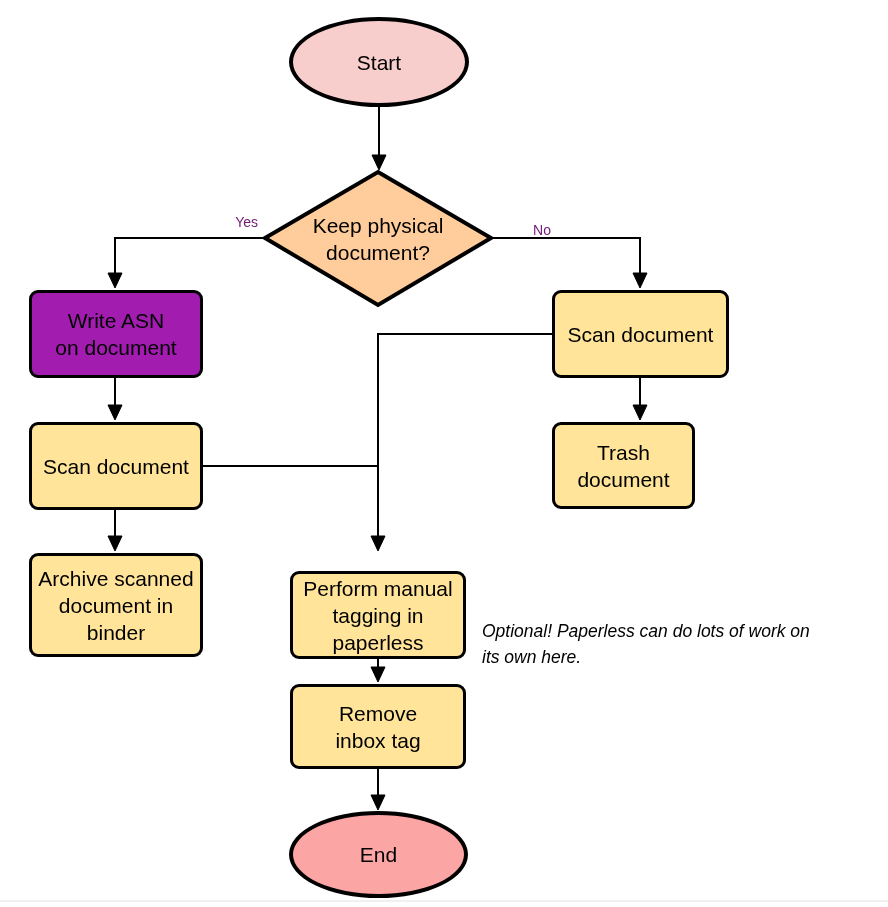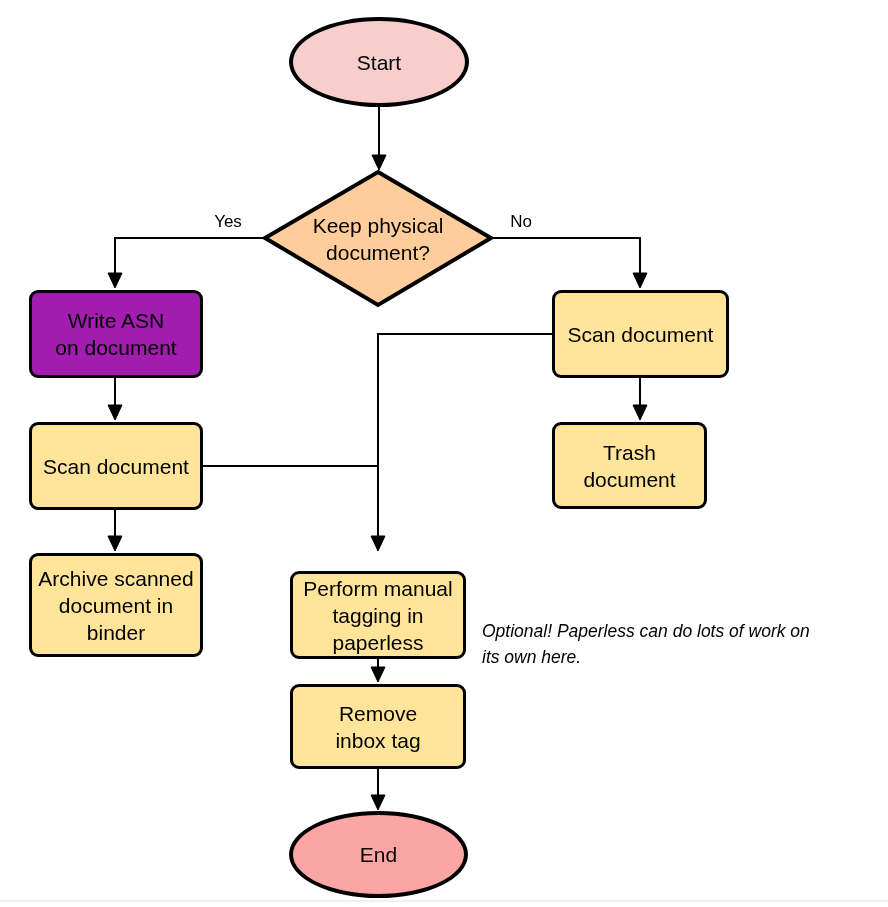"Yes" .edge-label { color: #000000 -> #701a75; font-size: 17px -> 14px; text-align: center -> right }
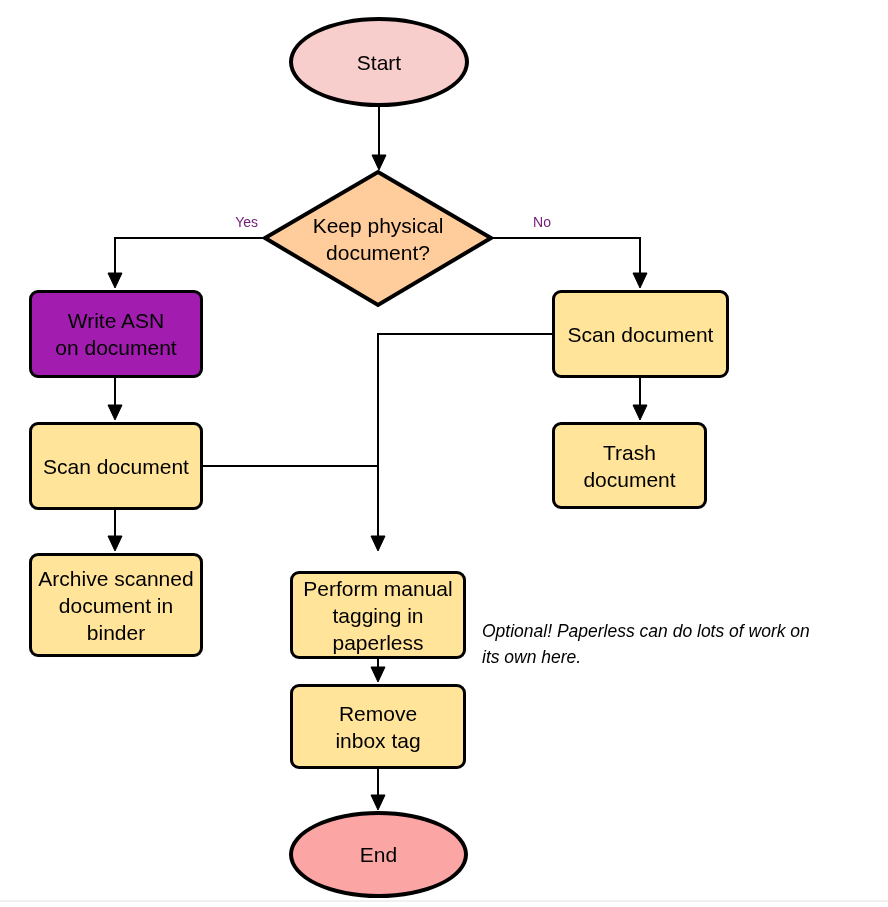"No" div.edge-label { top: 212px -> 220px }
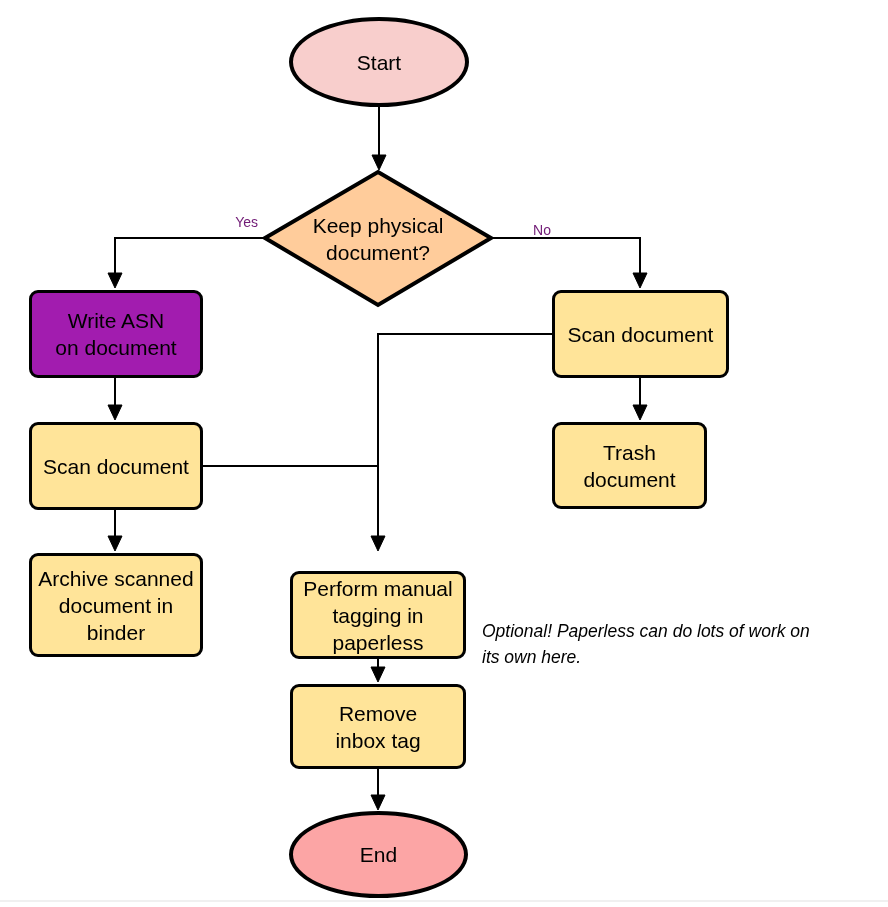"Trash document" div.node { width: 155px -> 143px }
